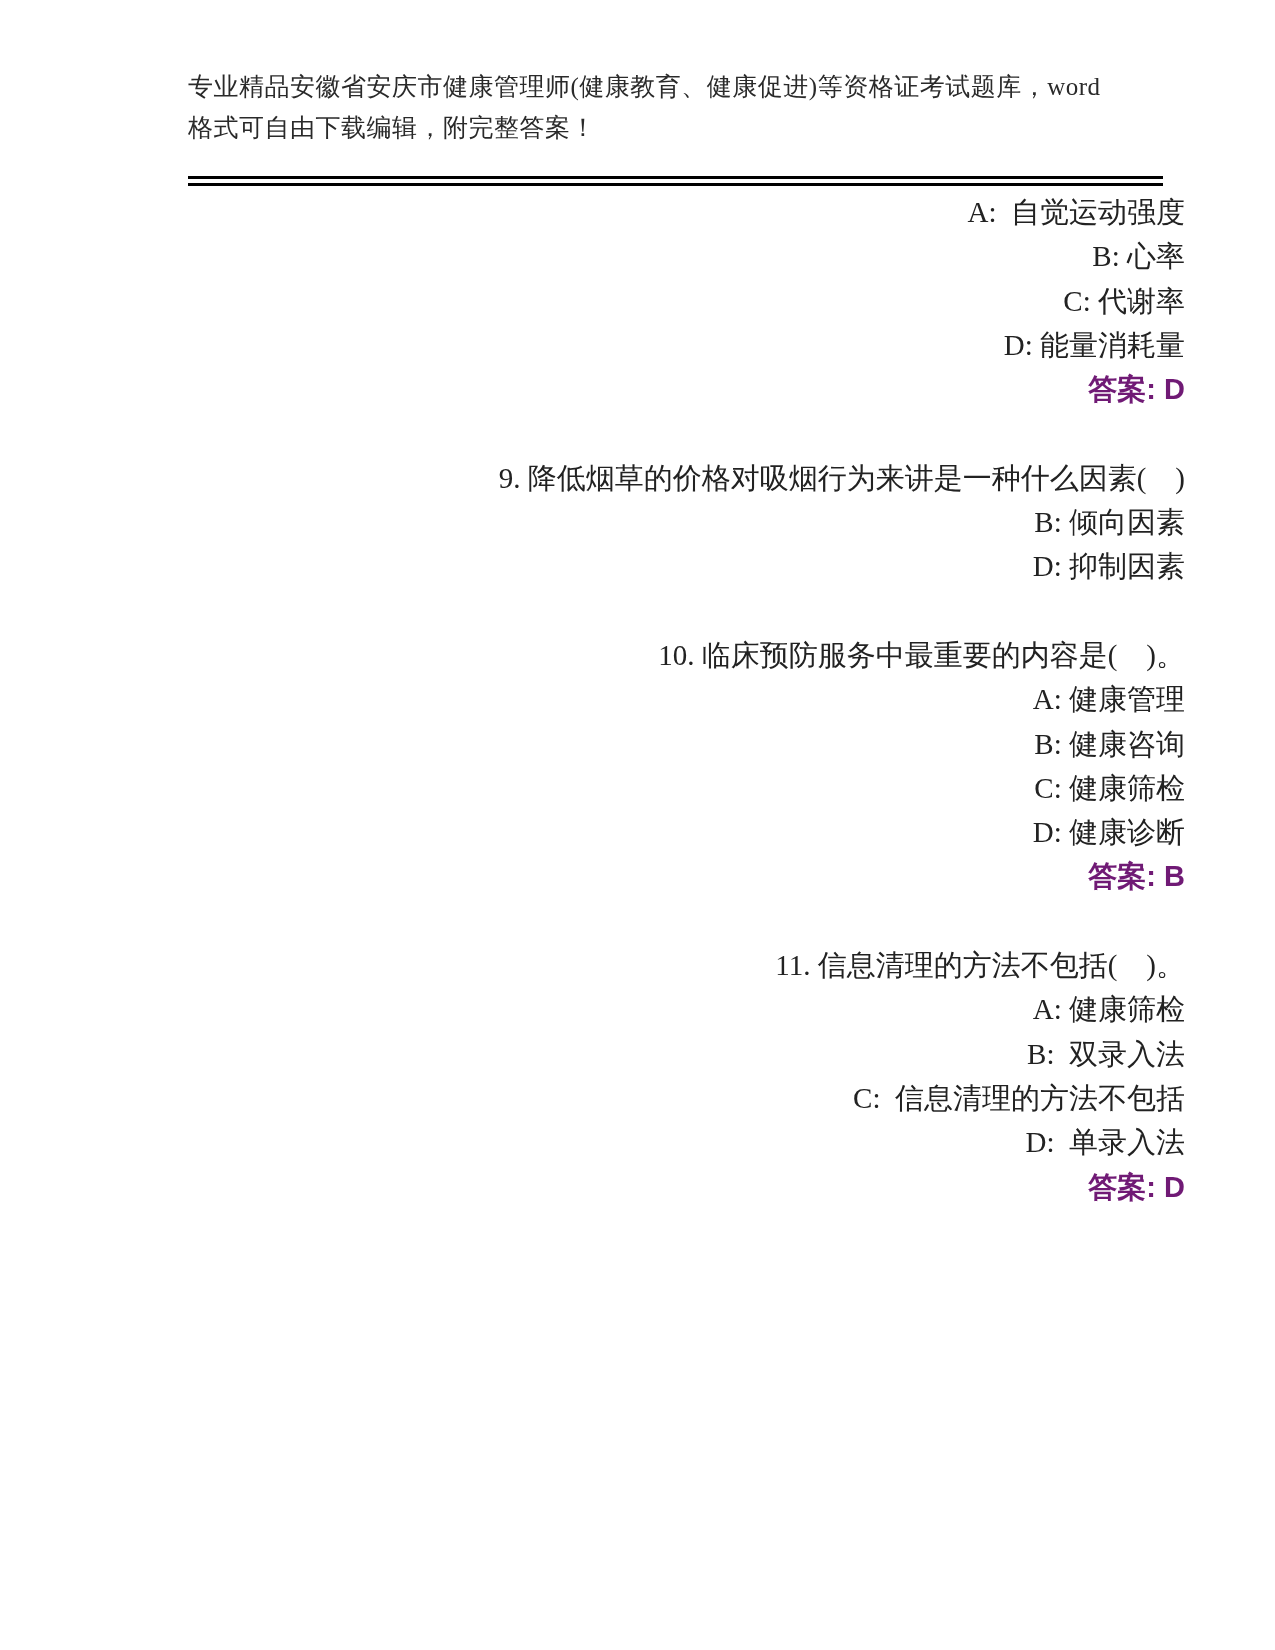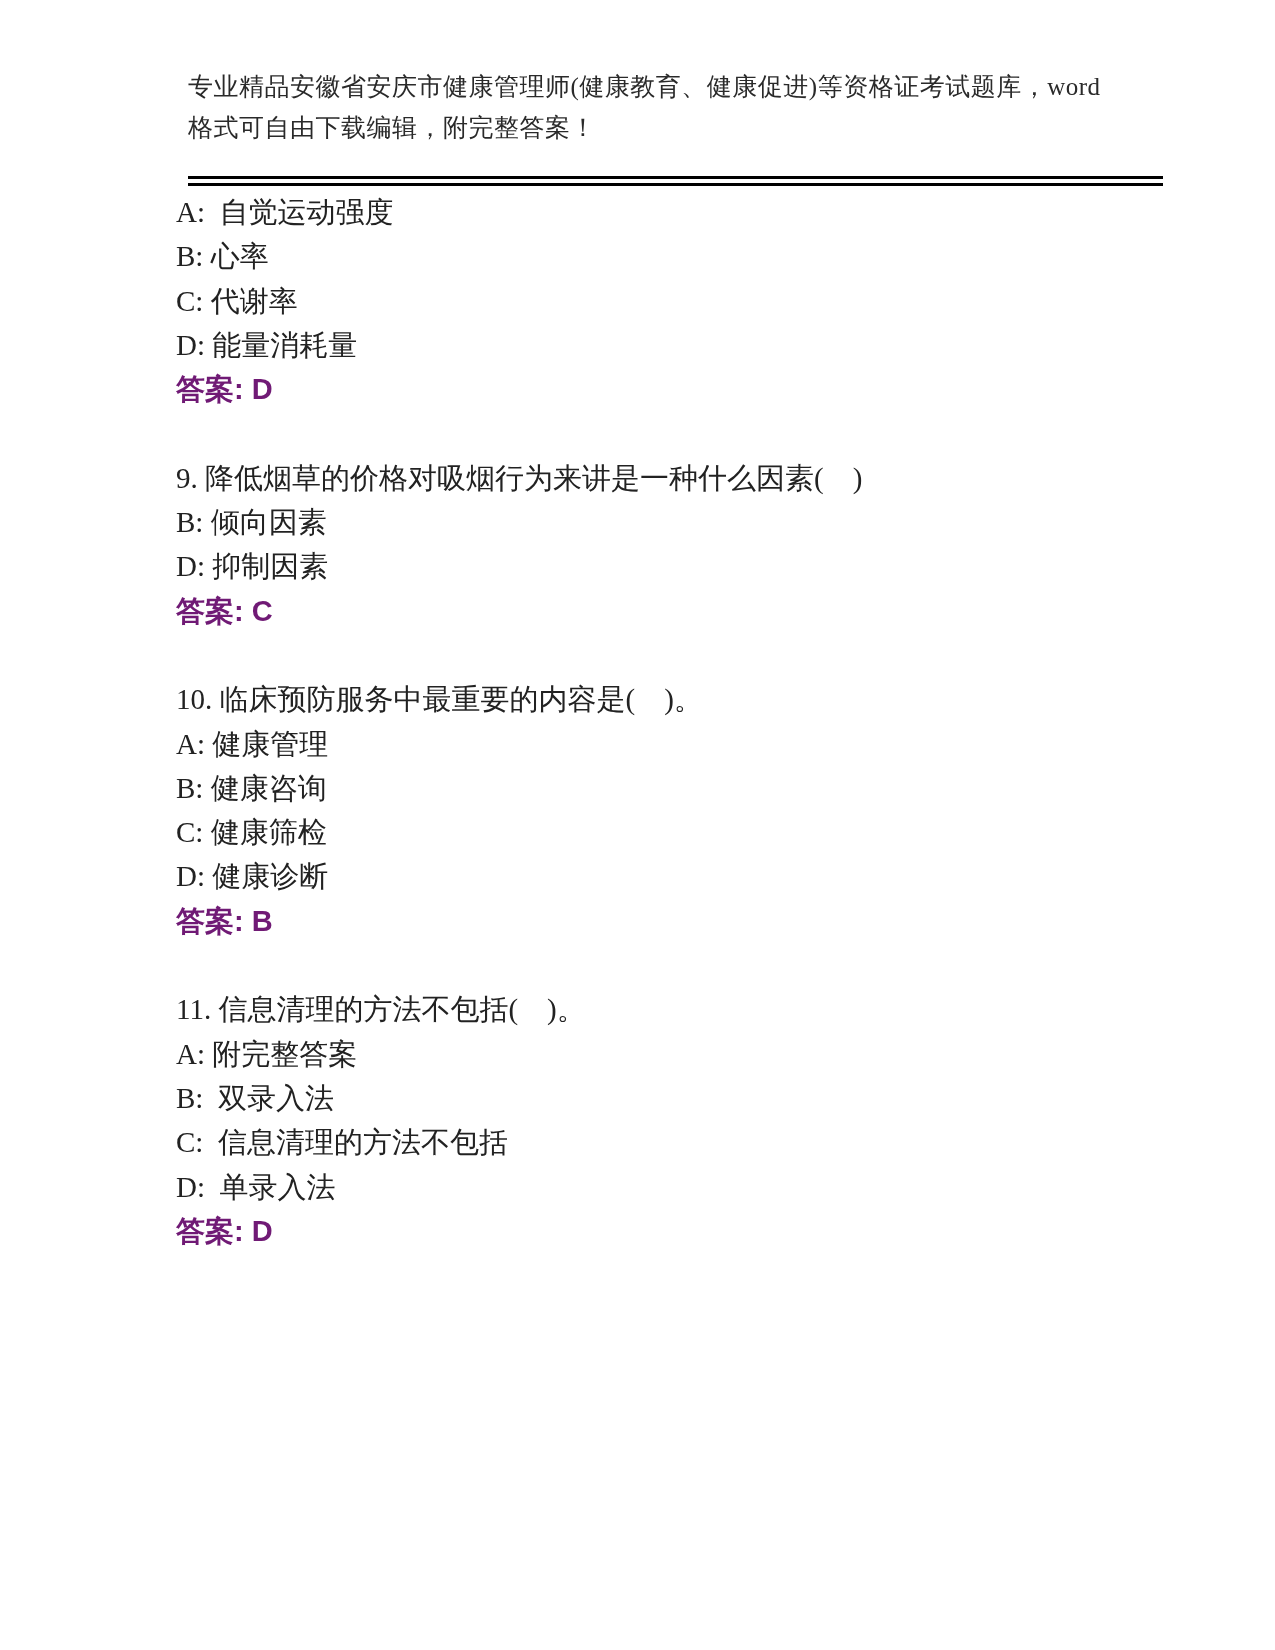"A: 自觉运动强度" .content { left: 176px -> 185px; text-align: none -> right }
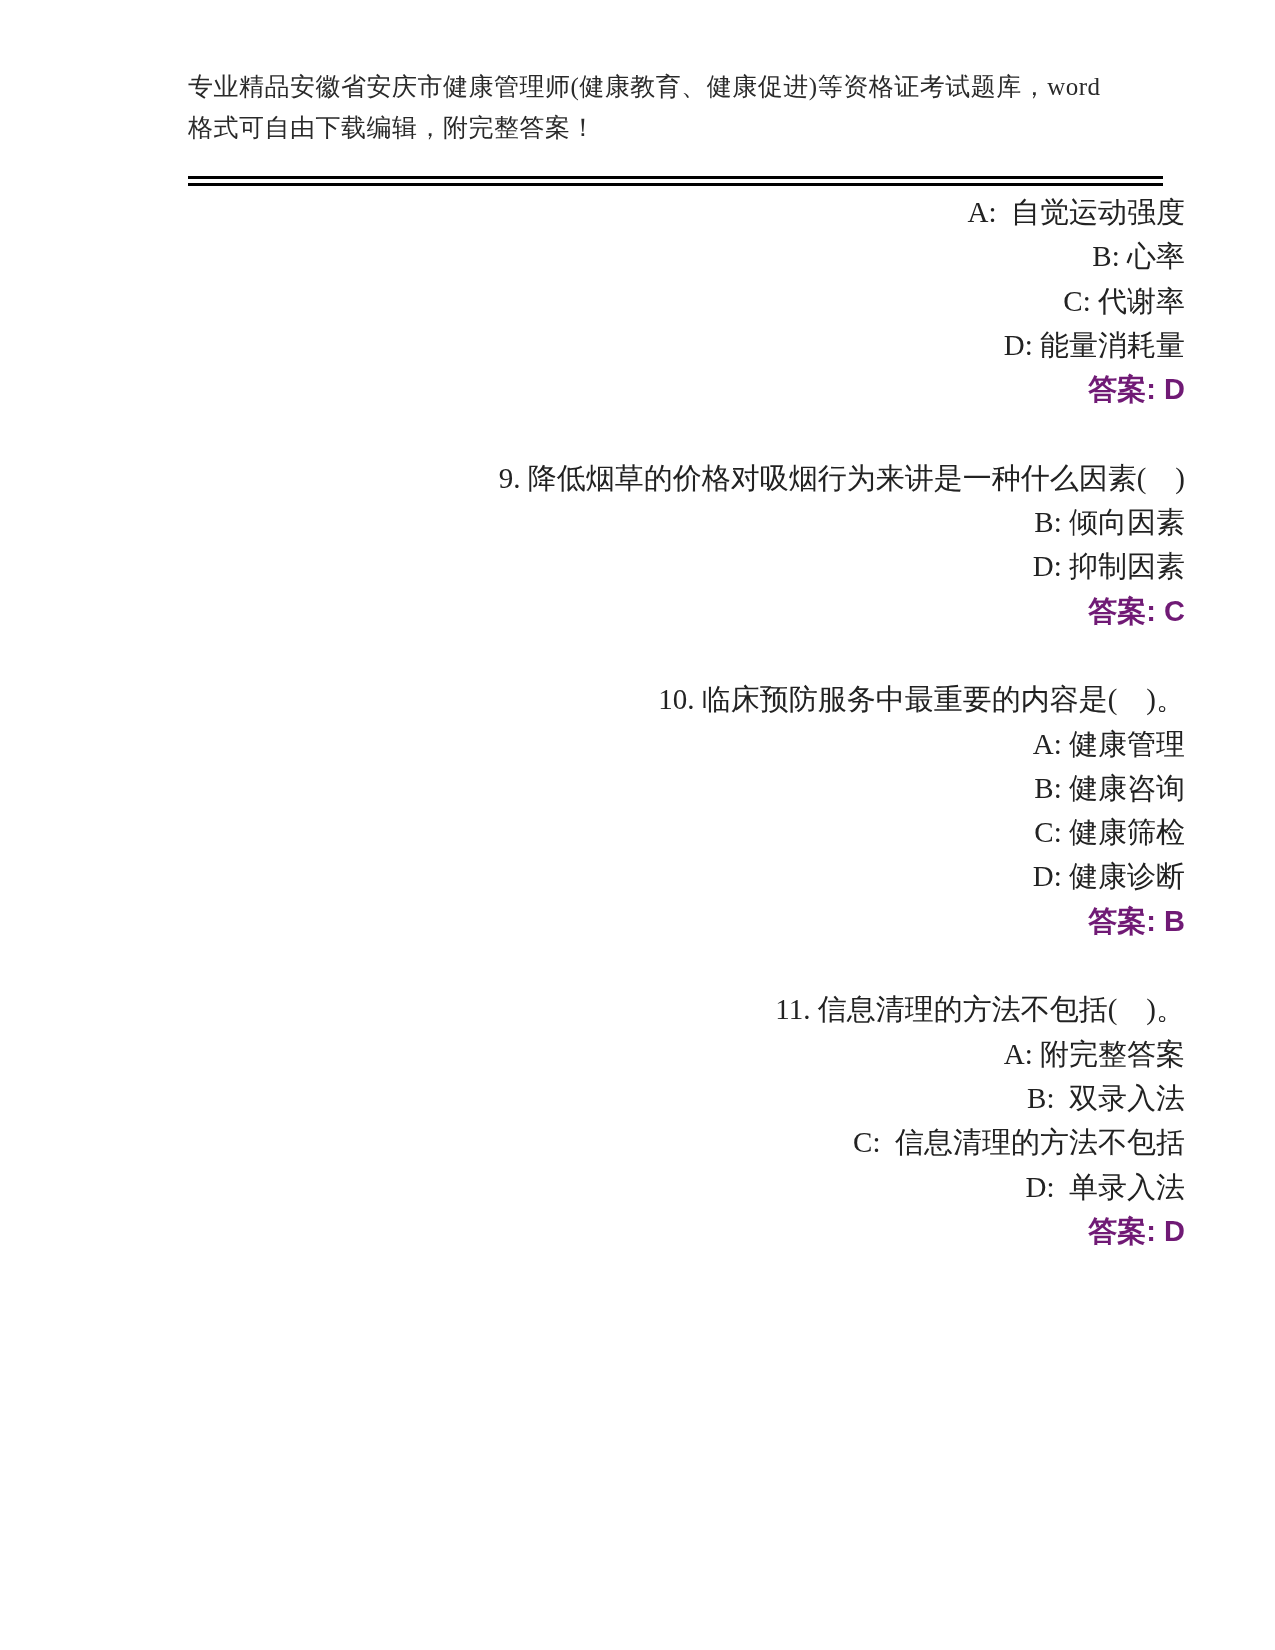"答案: C" p.line { html: <p>答案: C</p> -> none }
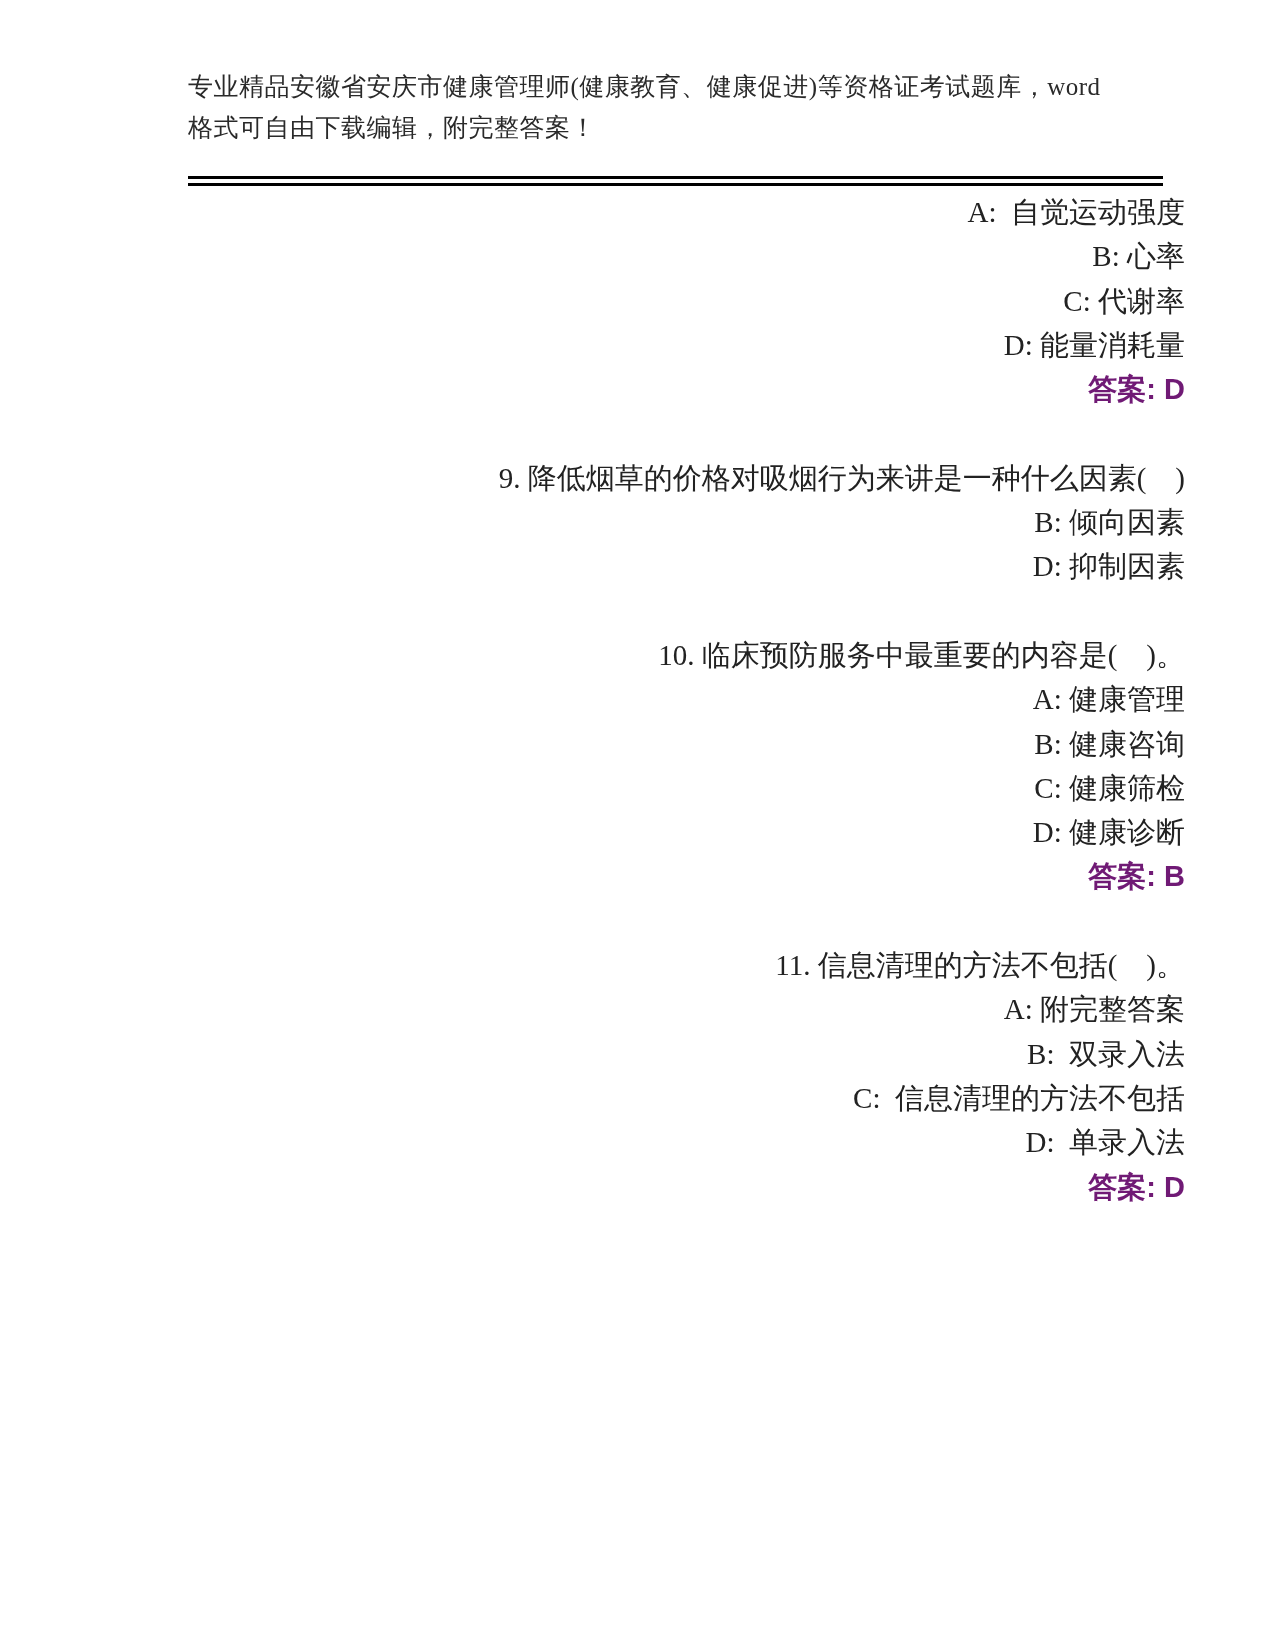"A: 附完整答案" p.line { text: 附完整答案 -> 健康筛检 }
